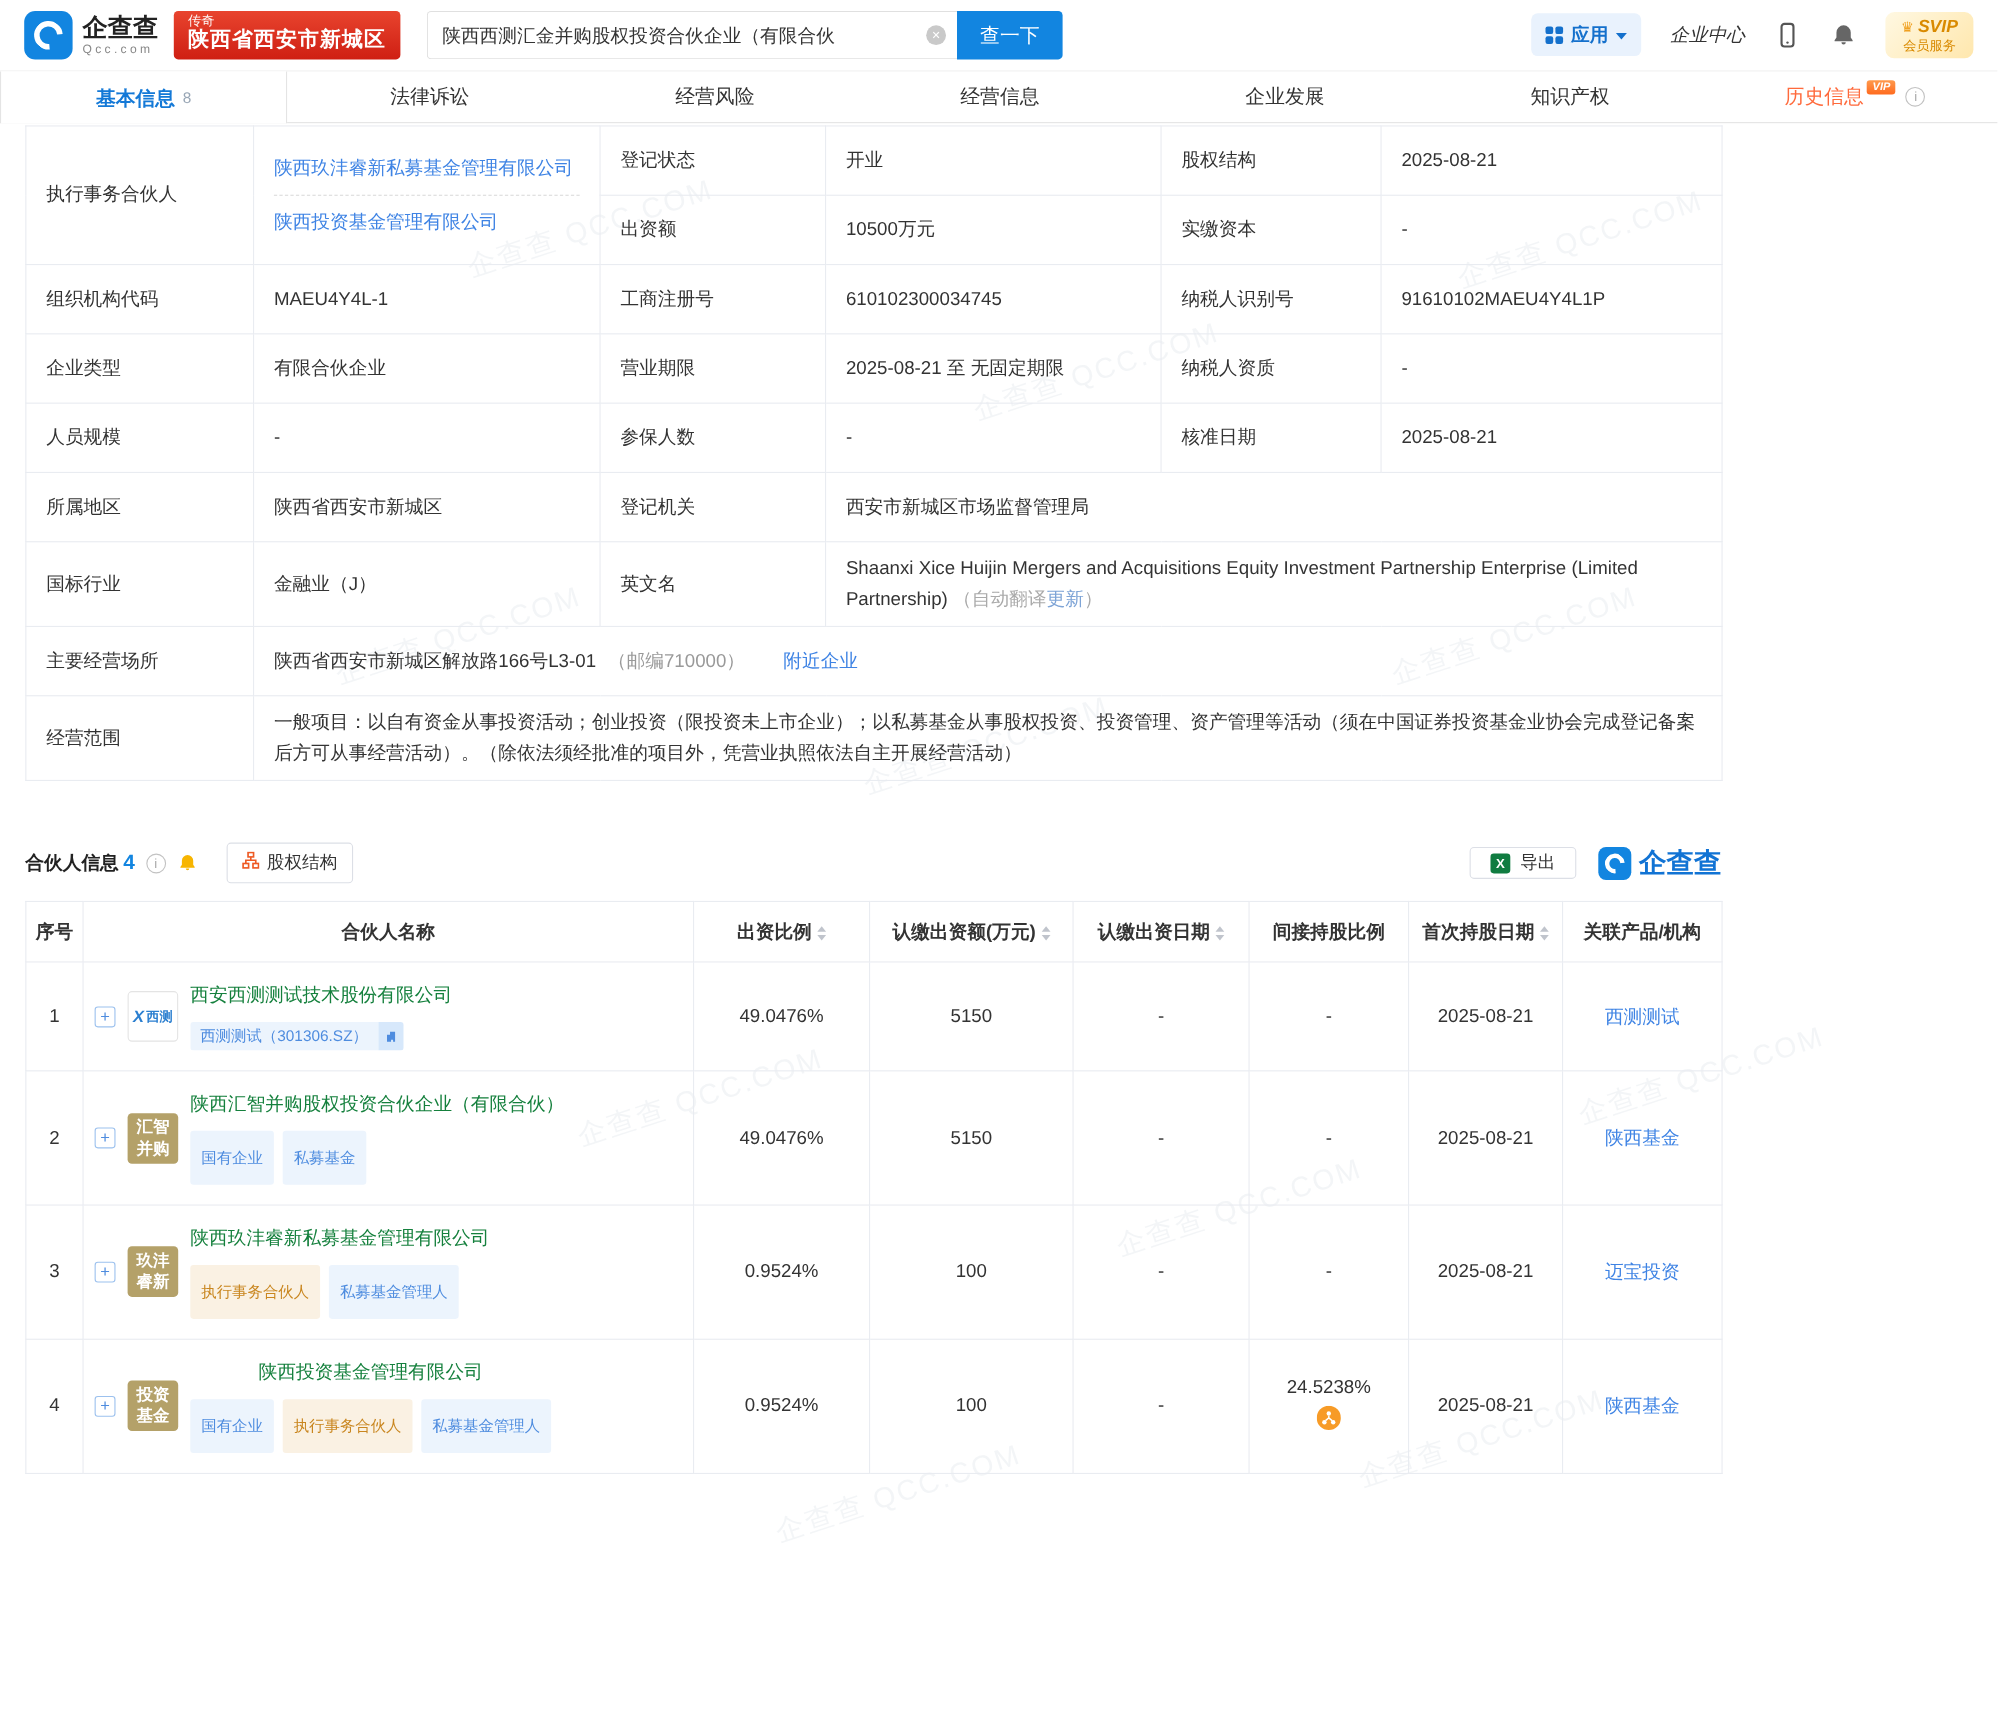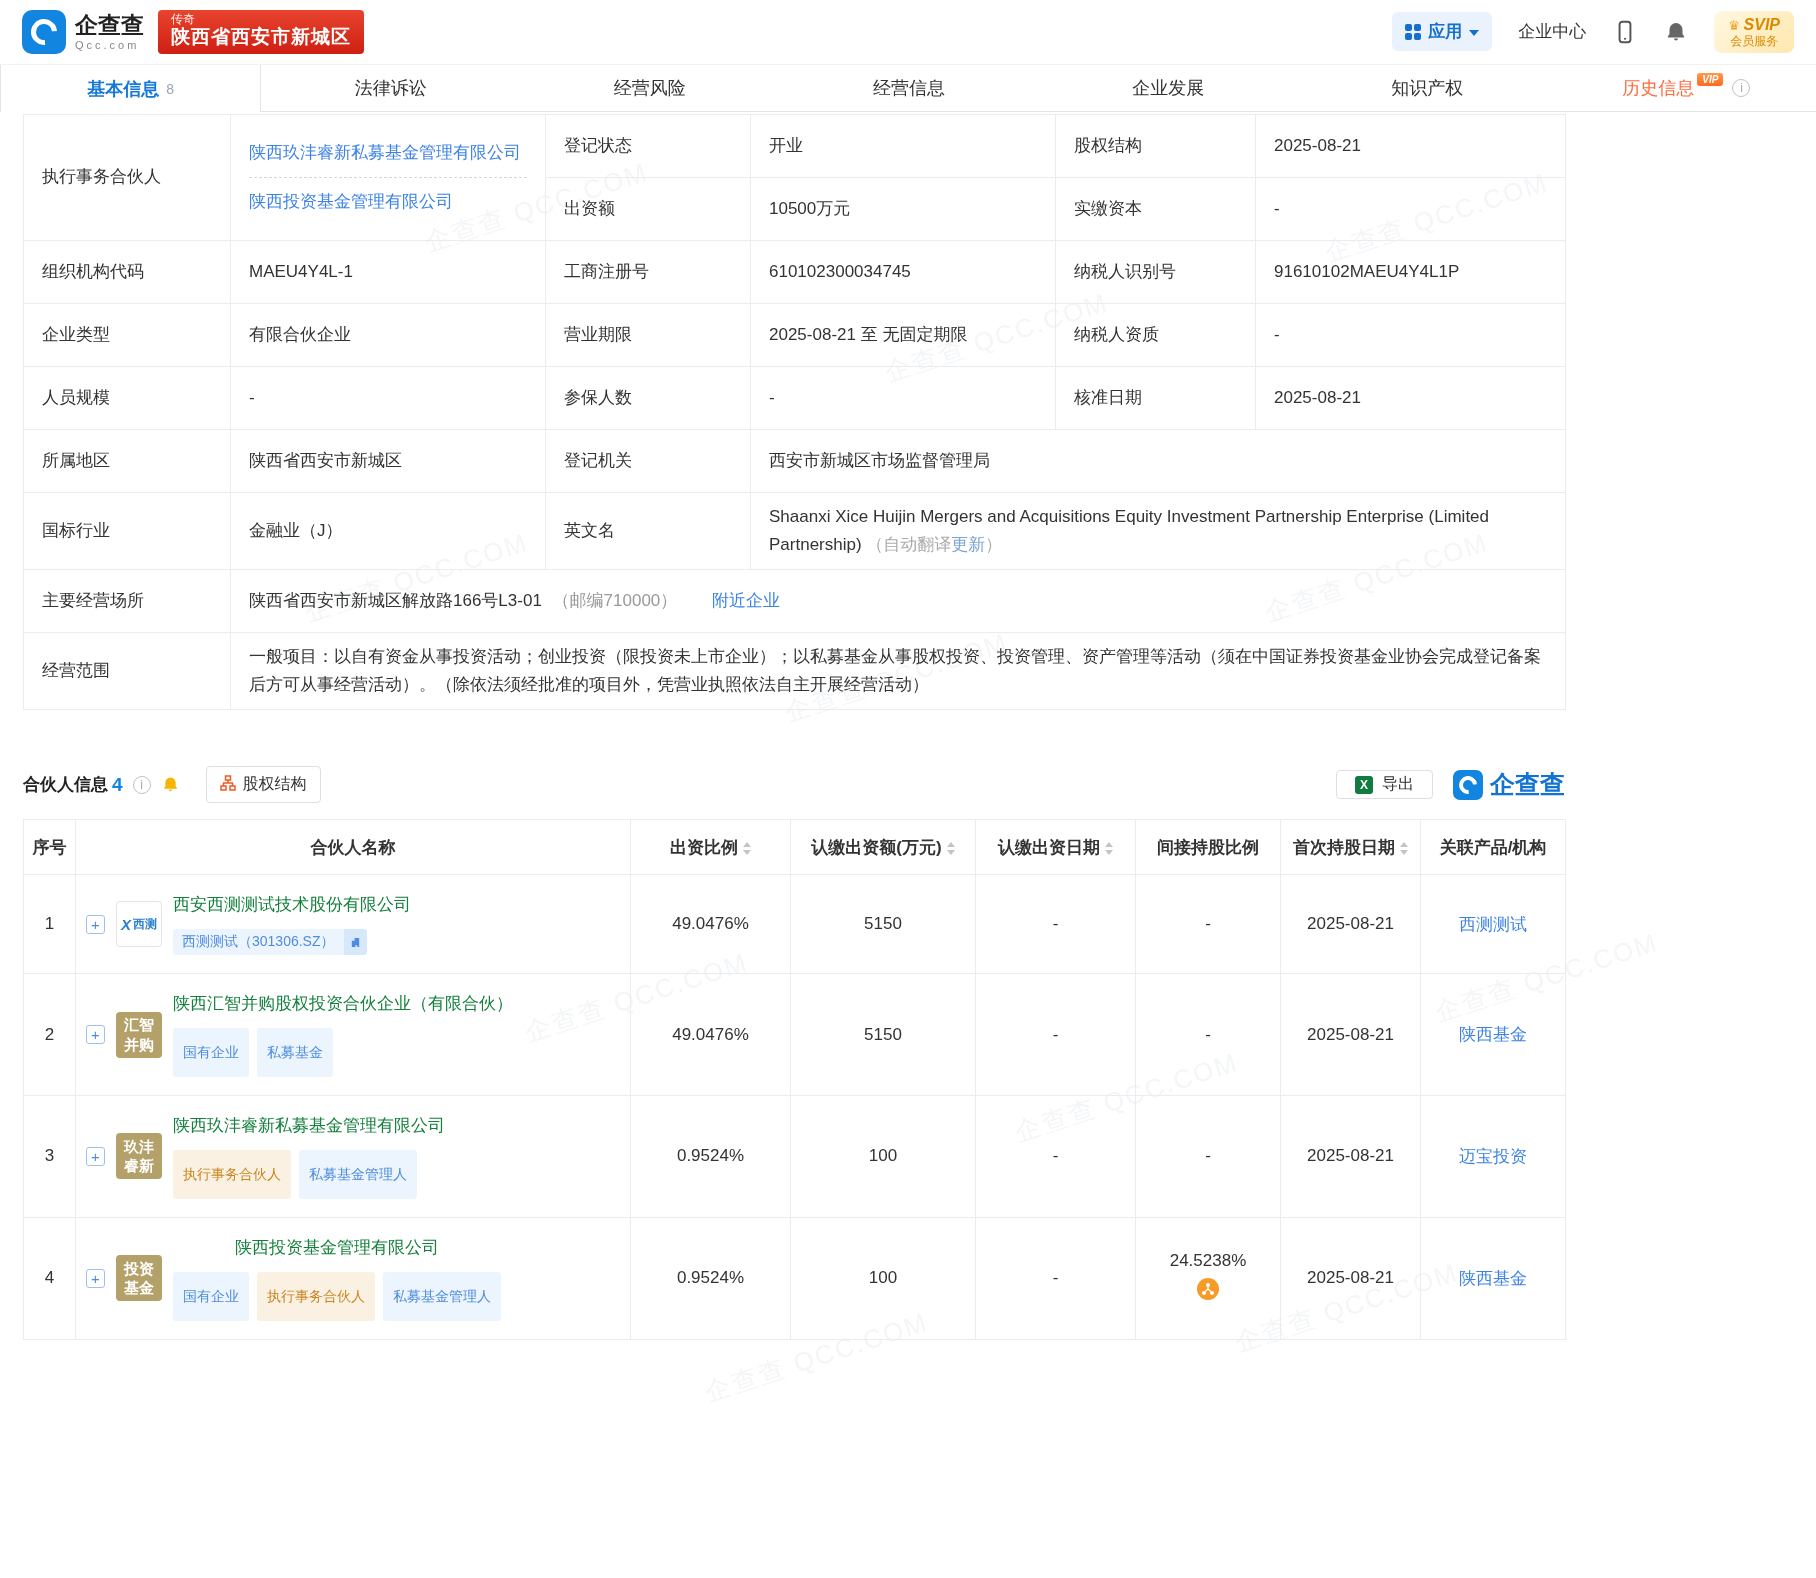"陕西西测汇金并购股权投资合伙企业（有限合伙" div.search { html: none -> <div> <div> <input> <span></span> </div> <button>查一下</button> </div> }
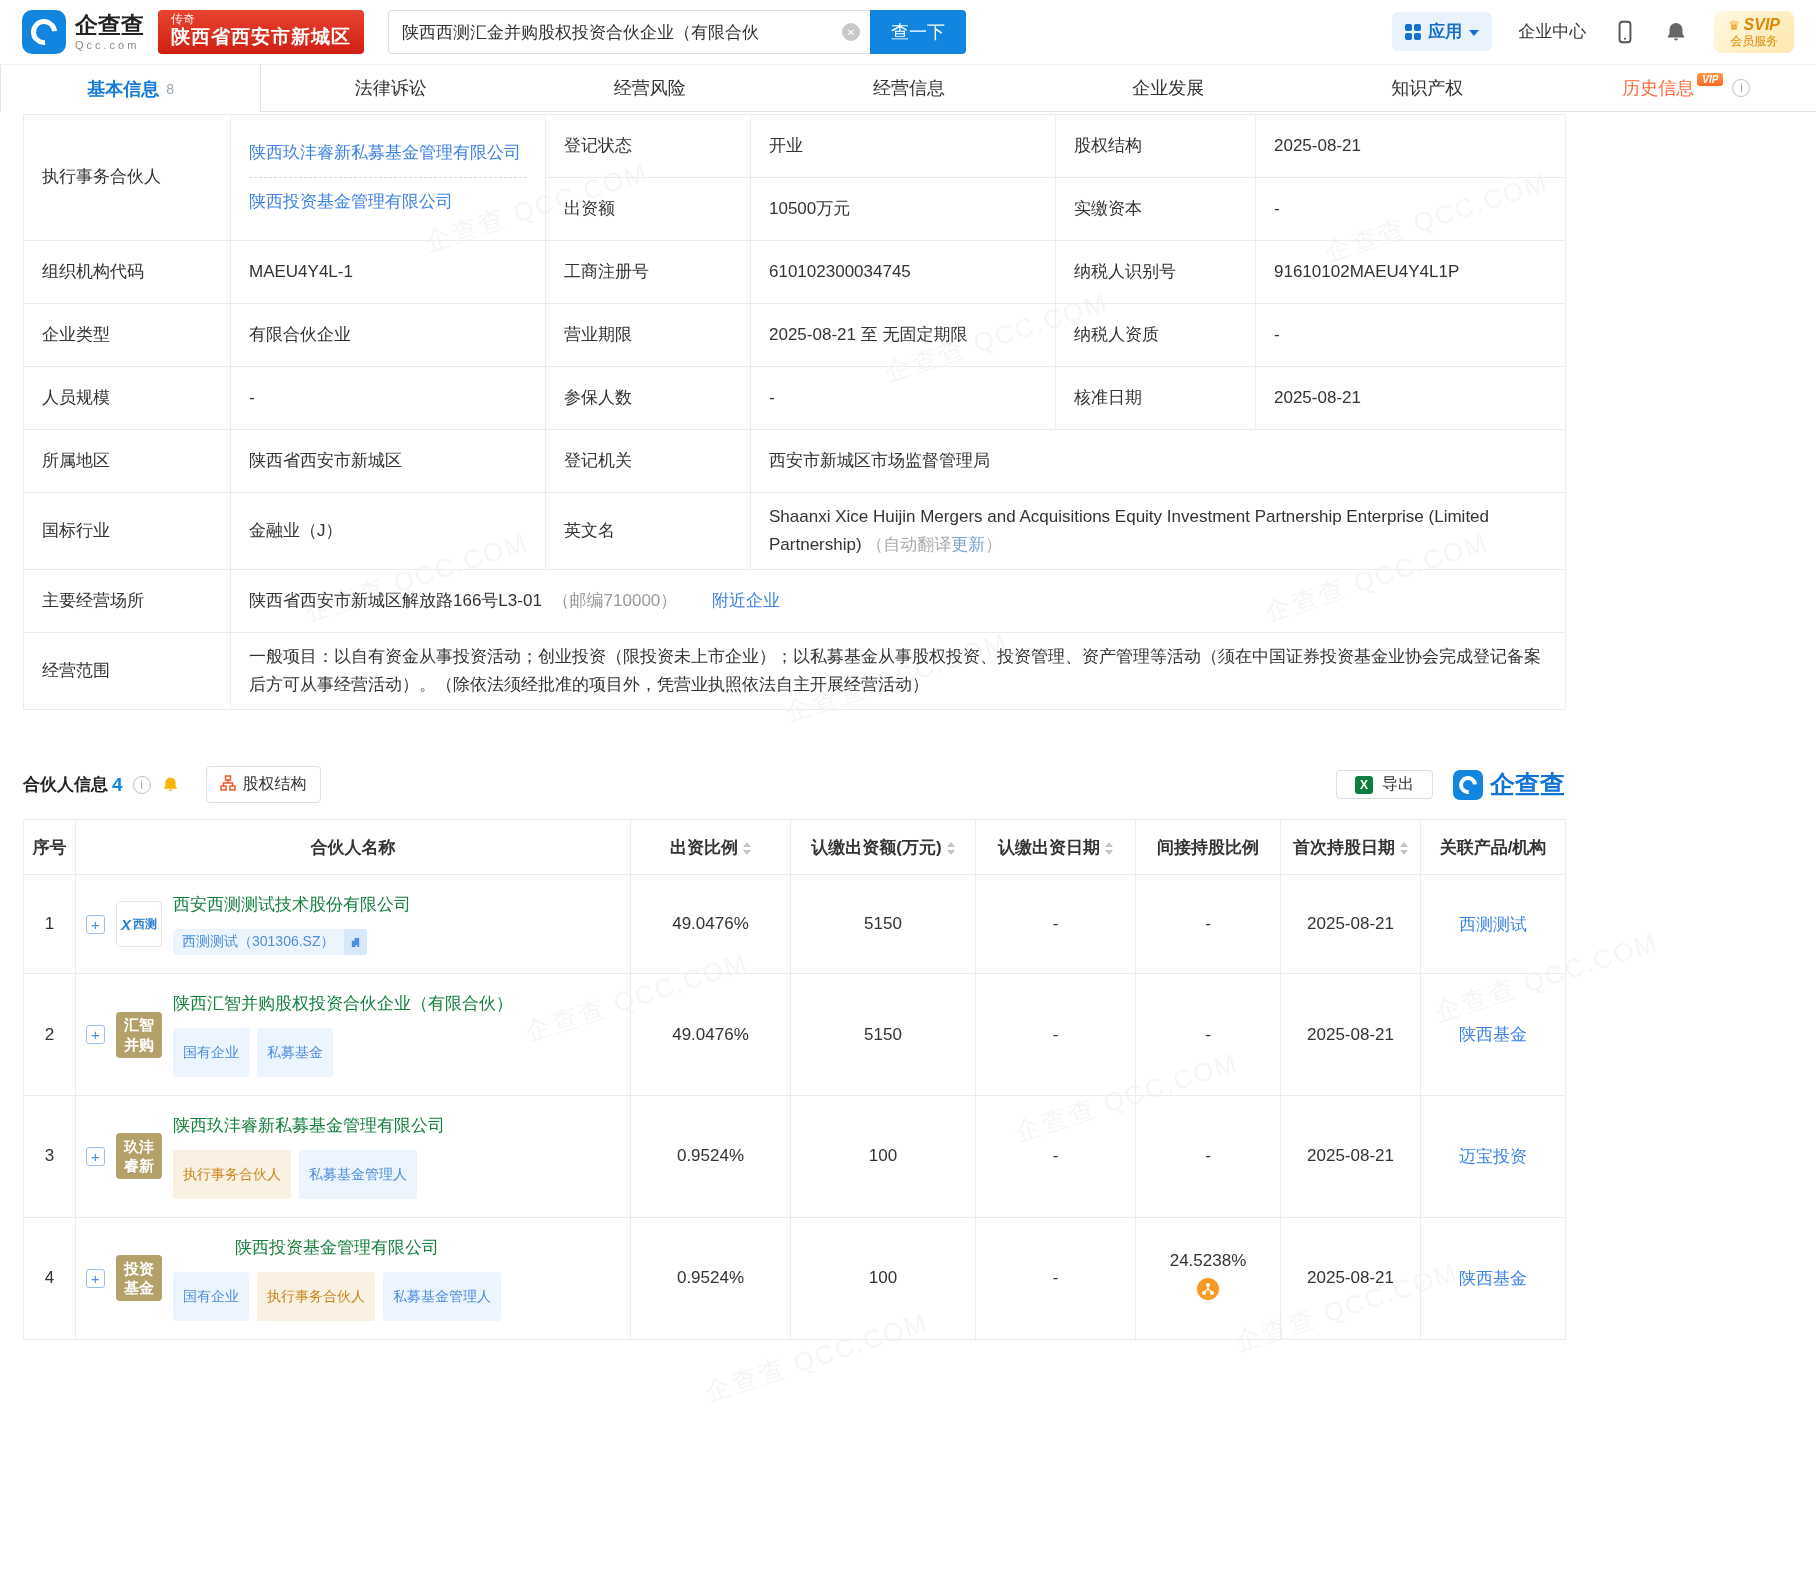"企业中心" .center-link { font-style: none -> italic }
